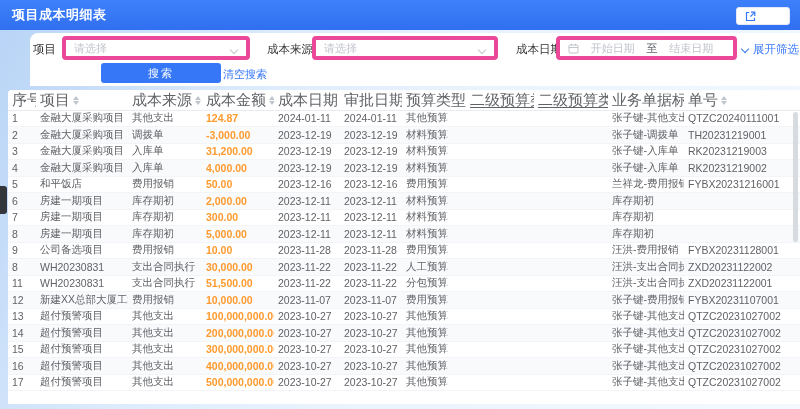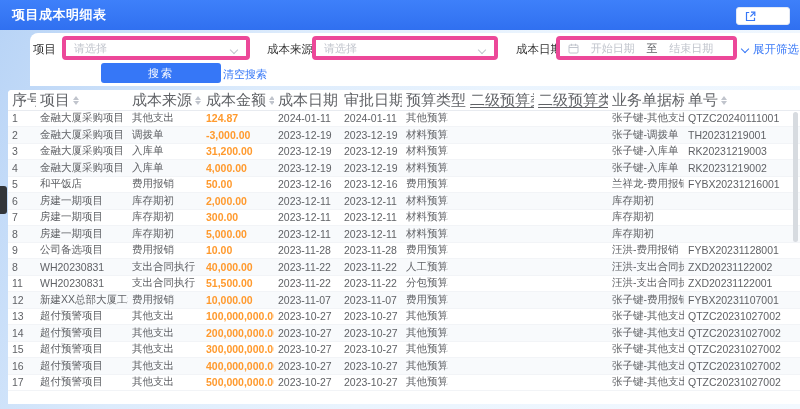"40,000.00" td.amount { text: 40,000.00 -> 30,000.00 }
